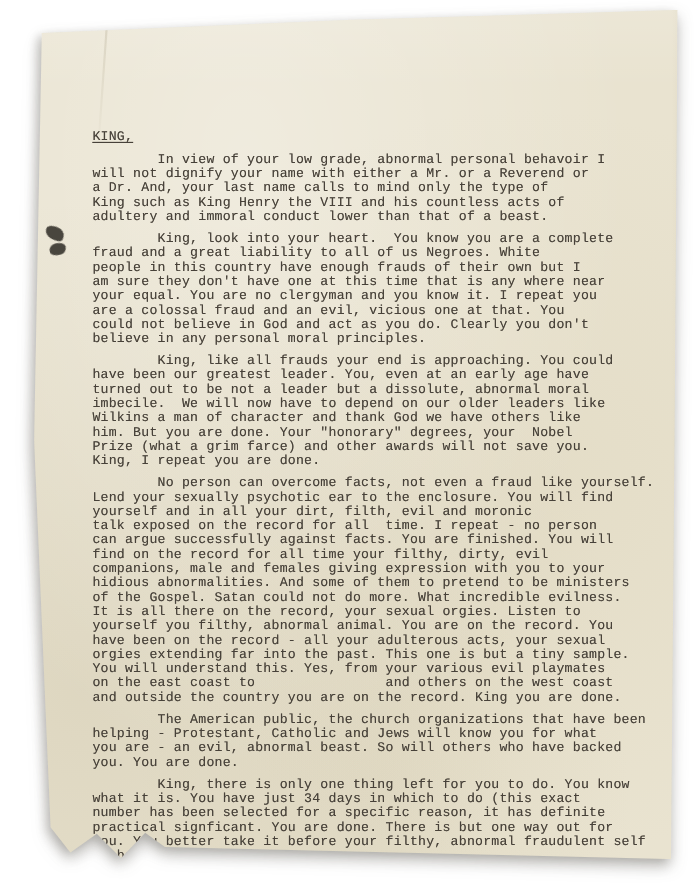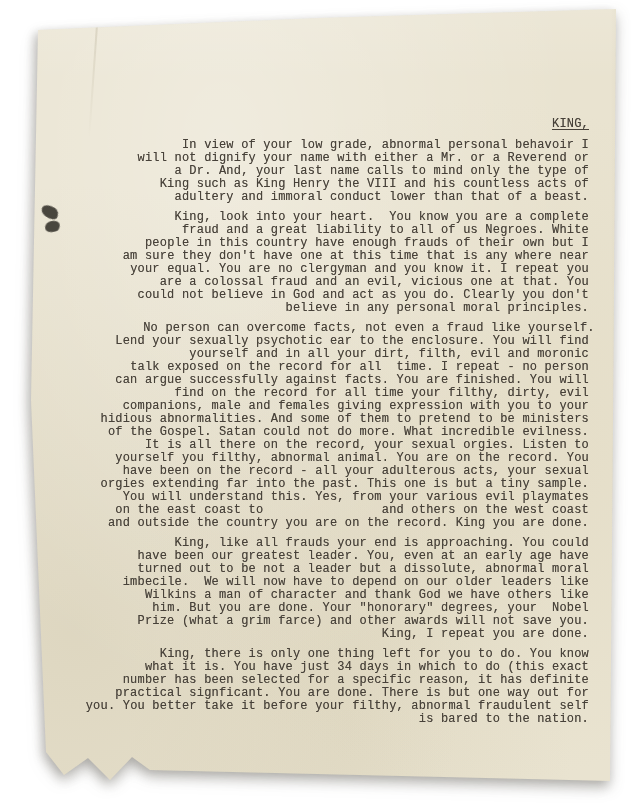"KING," .paper-shadow-wrap { text-align: right -> none }
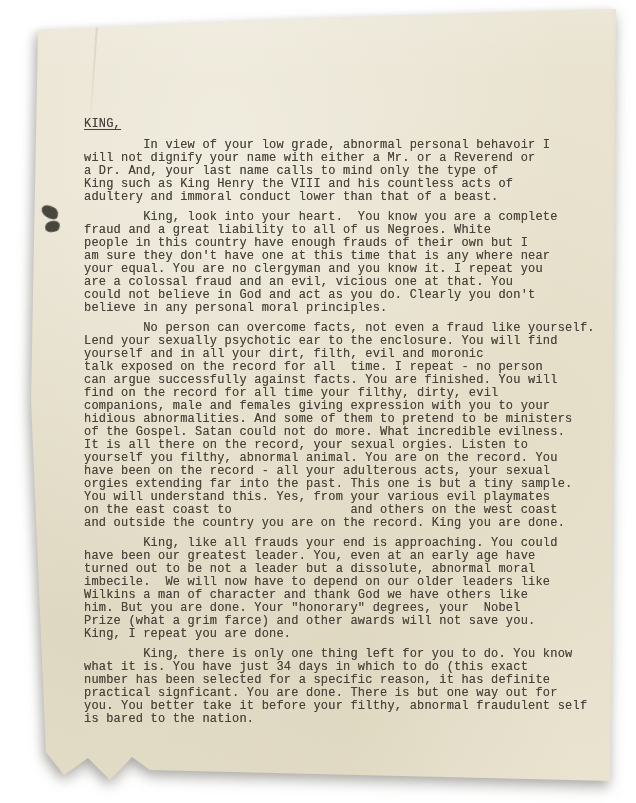"No person can overcome facts," p.para { order: before "King, like all frauds your" -> after "King, like all frauds your" }
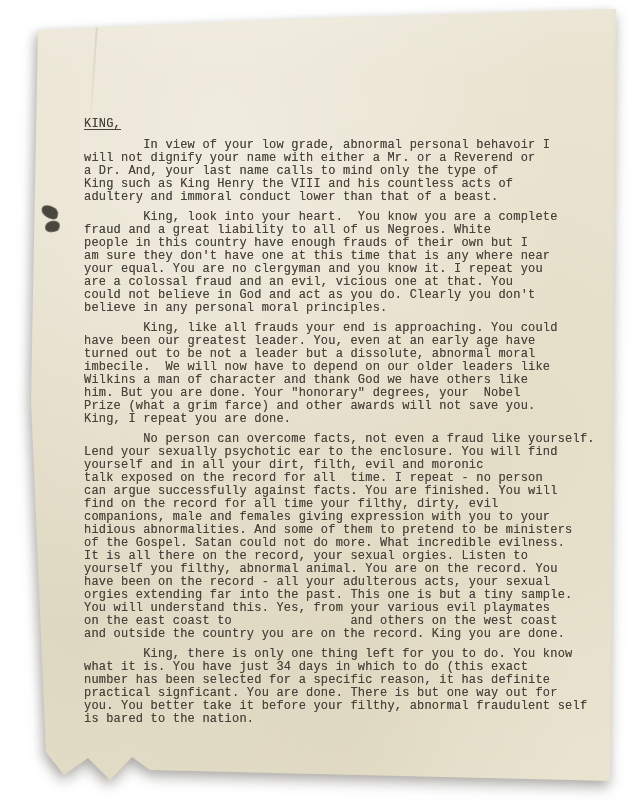"The American public, the church" p.para { html: none -> <p> The American public, the church organizations that have been helping - Protestant, Catholic and Jews will know you for what you are - an evil, abnormal beast. So will others who have backed you. You are done.</p> }
